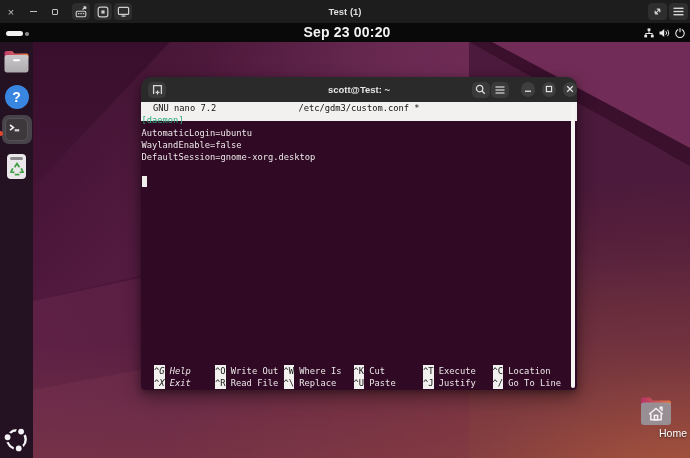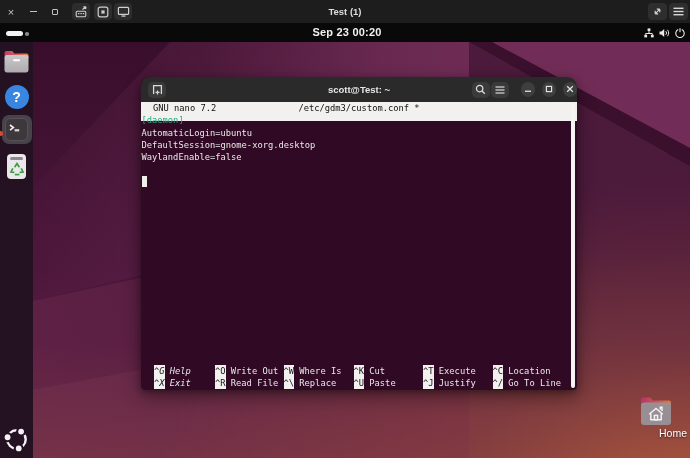"Sep 23 00:20" .clock { font-size: 11px -> 14px }
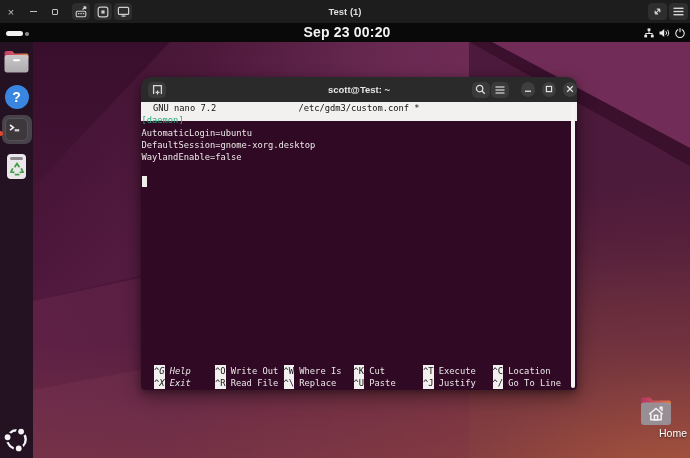"DefaultSession=gnome-xorg.desktop" div { order: before "WaylandEnable=false" -> after "WaylandEnable=false" }
